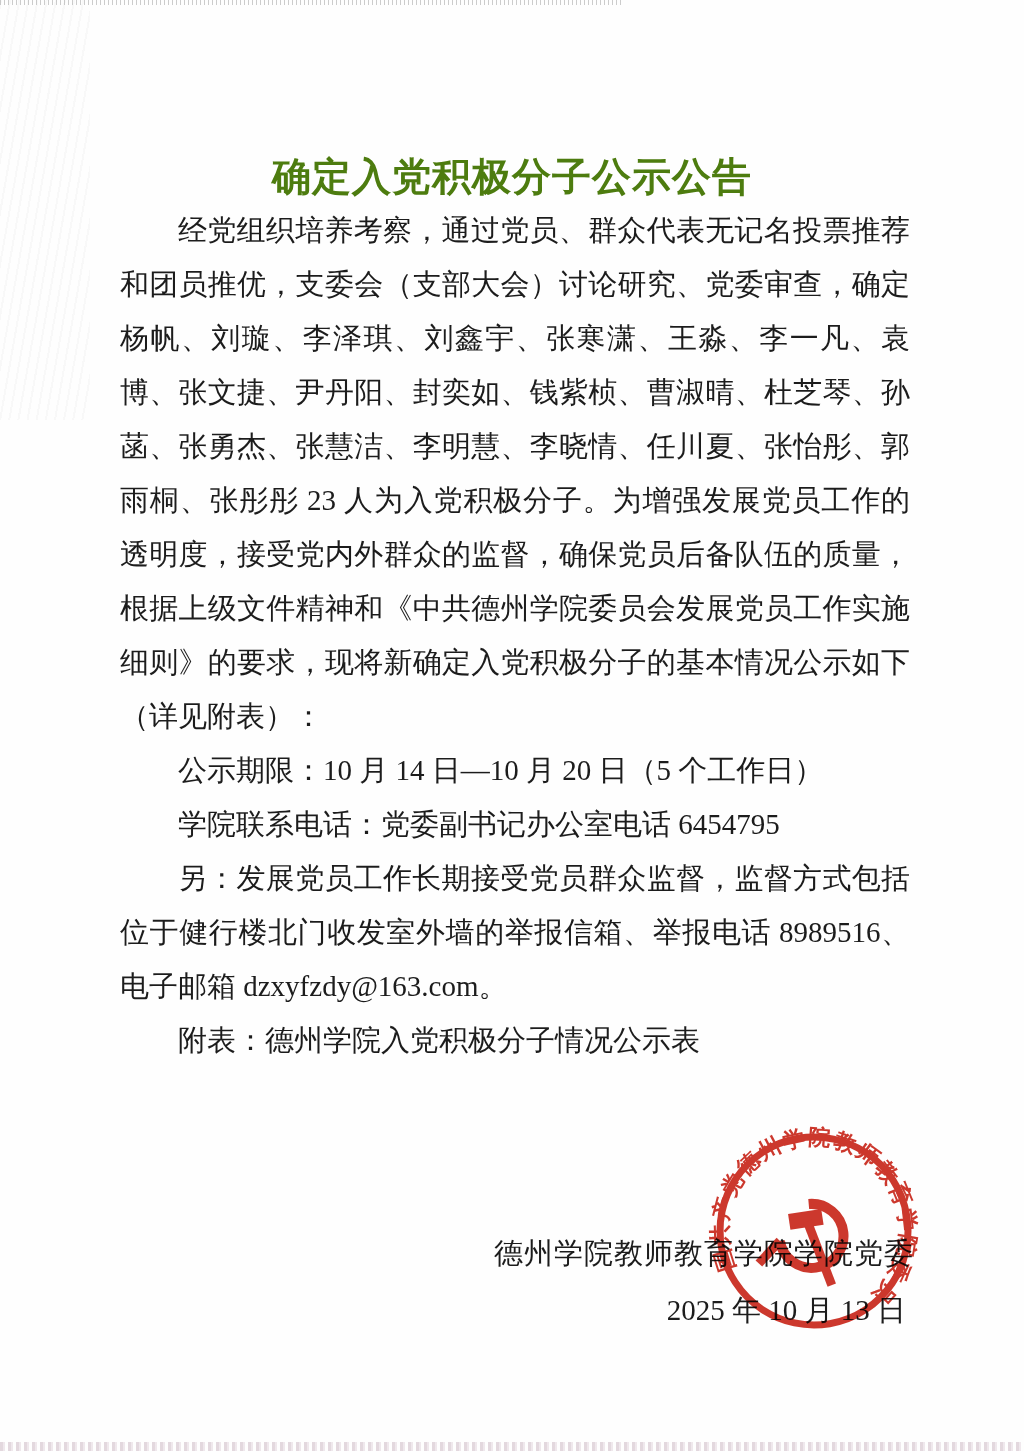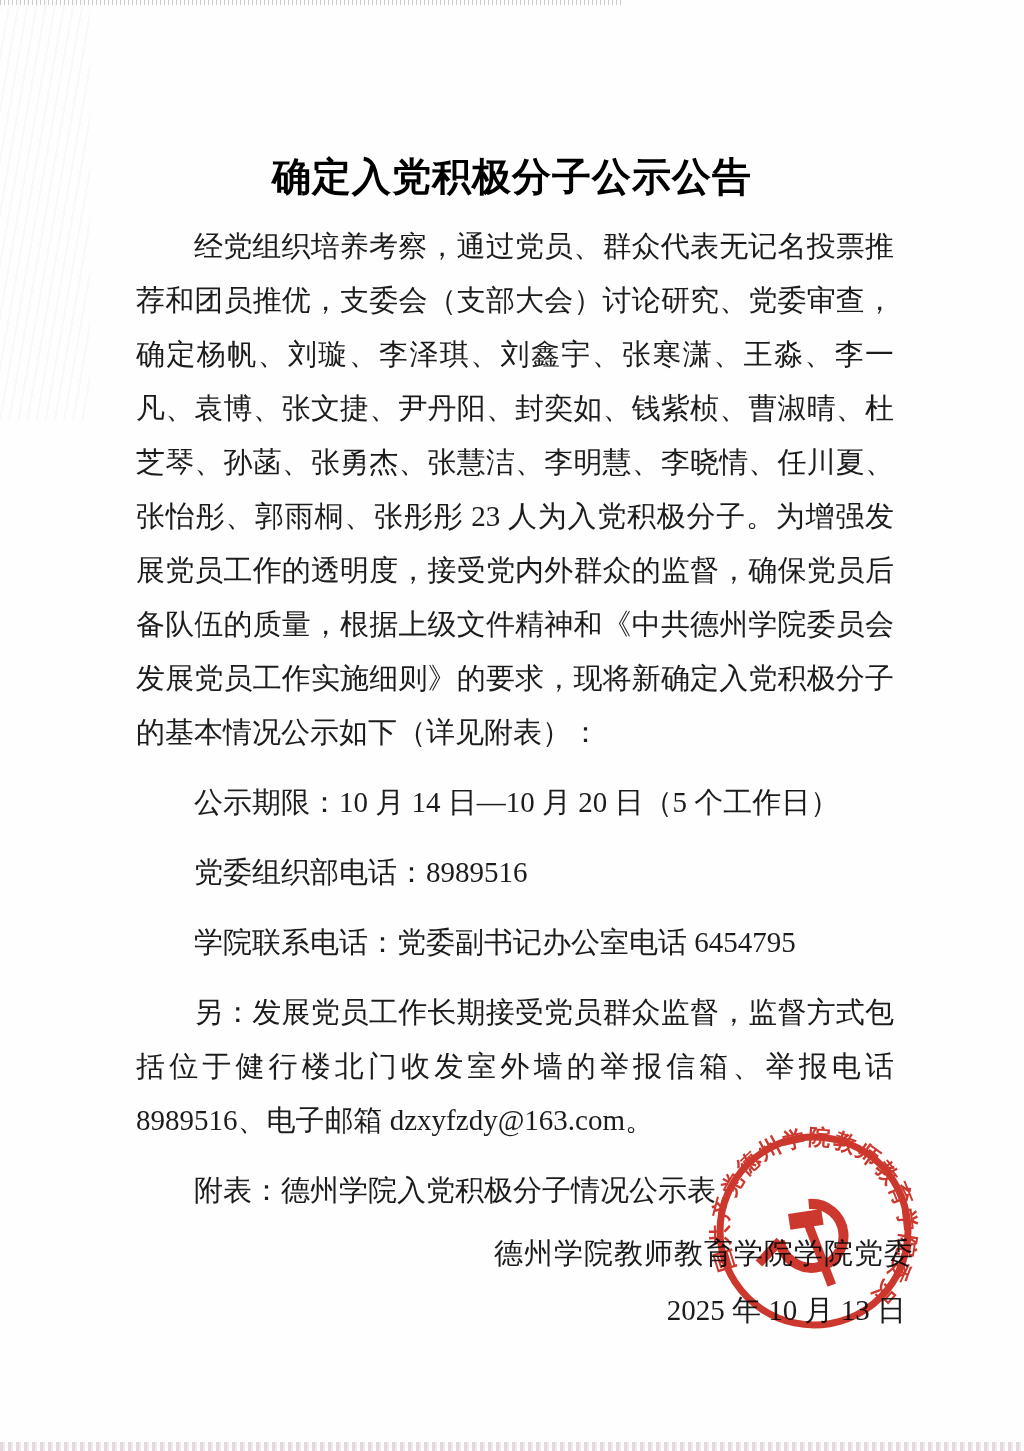"确定入党积极分子公示公告" .title { color: #000000 -> #4d7c0f }
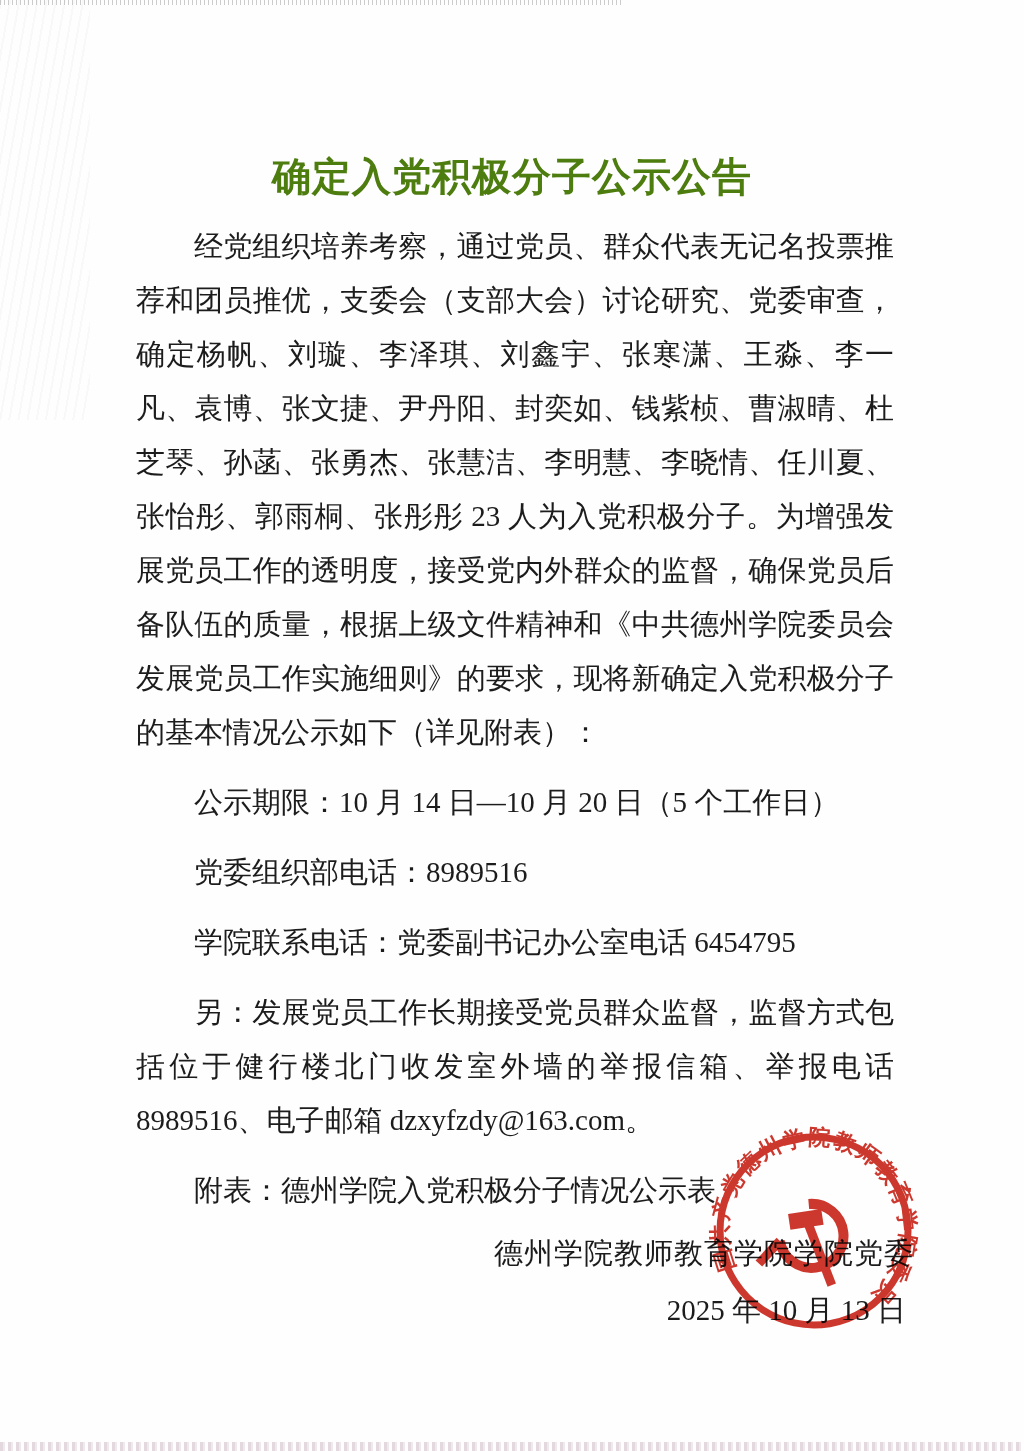"经党组织培养考察，通过党员、群众代表无记名投票推荐和团员推优，支委会（支部大会）" .content p { margin: 16px -> 0 }
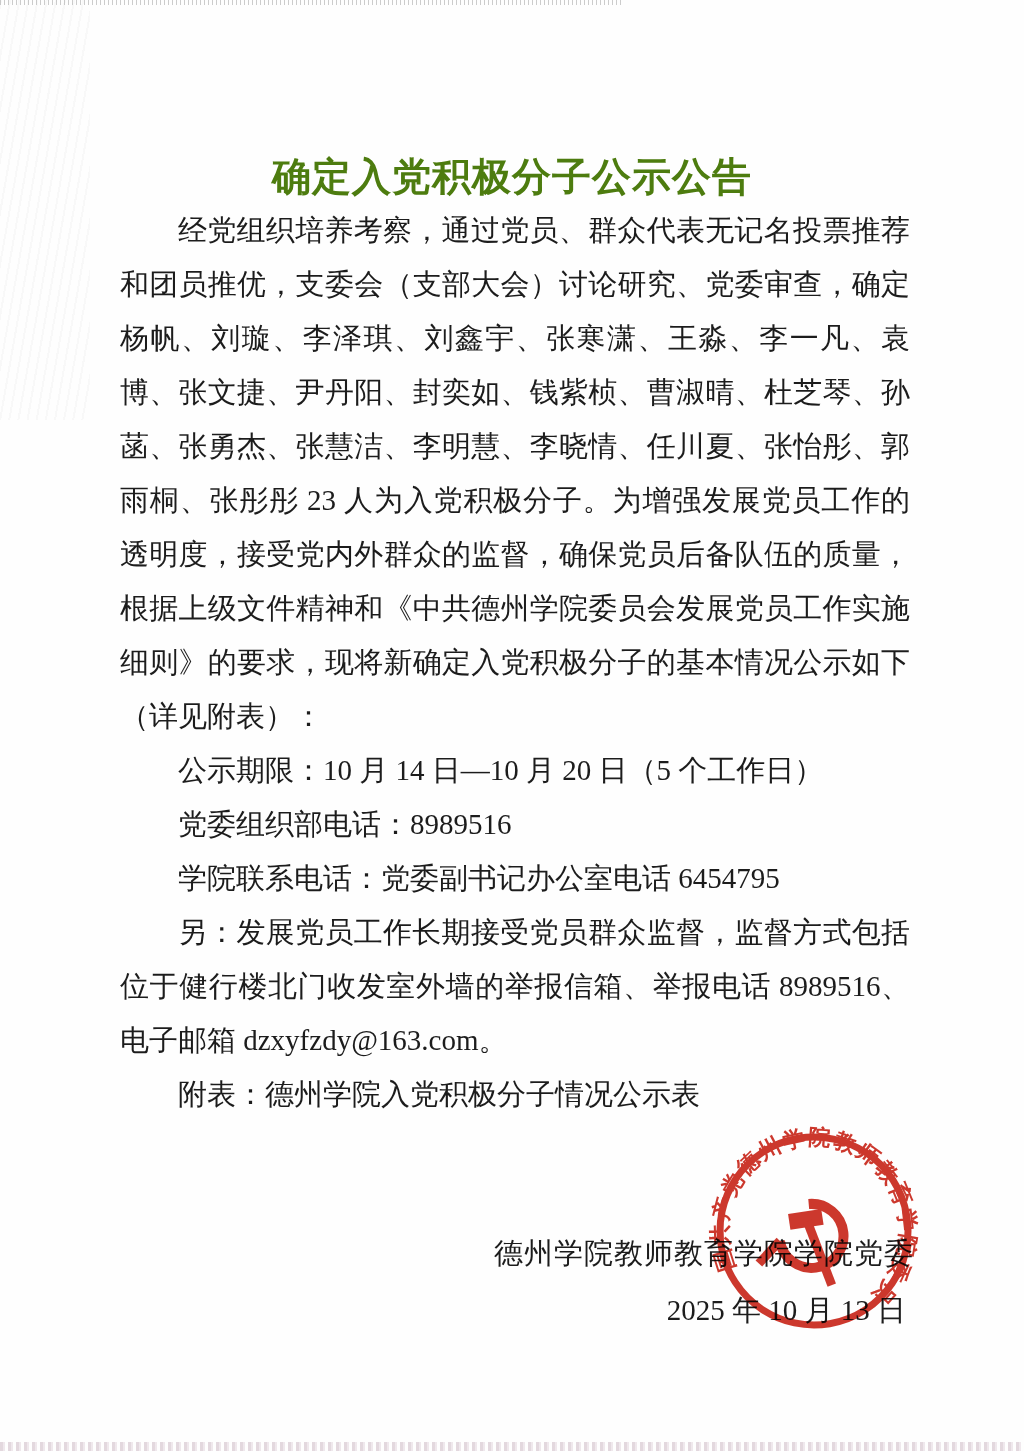"党委组织部电话：8989516" p { html: <p>党委组织部电话：8989516</p> -> none }
